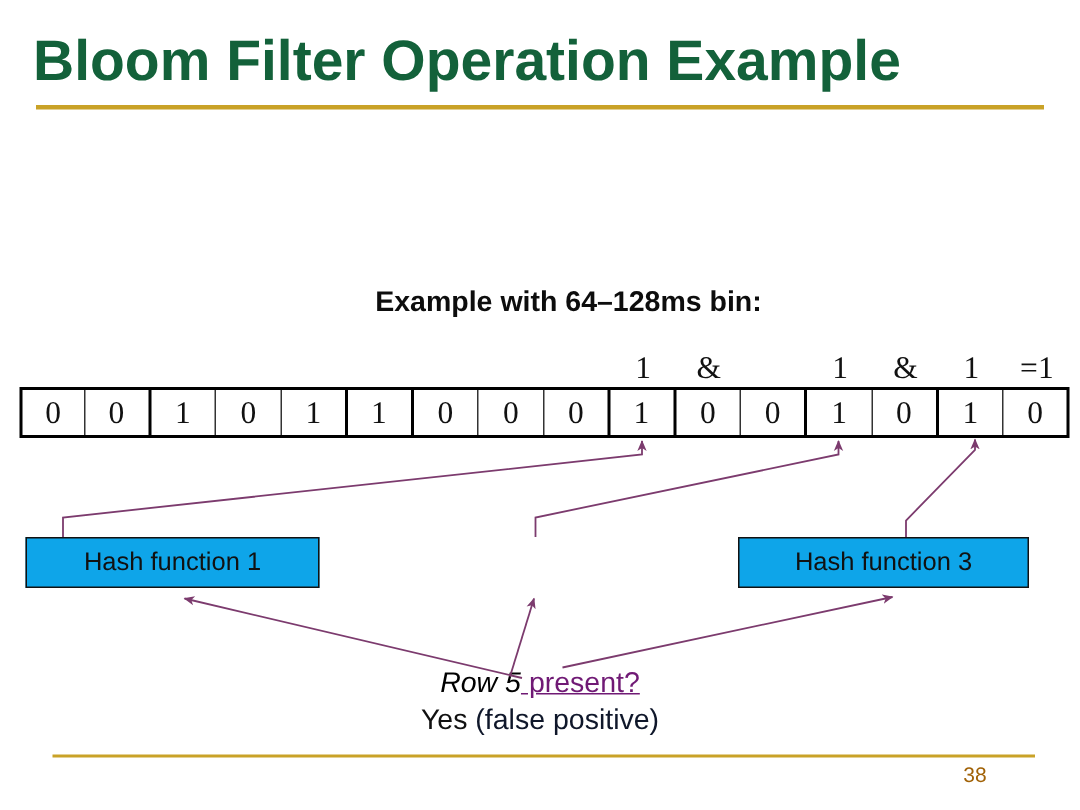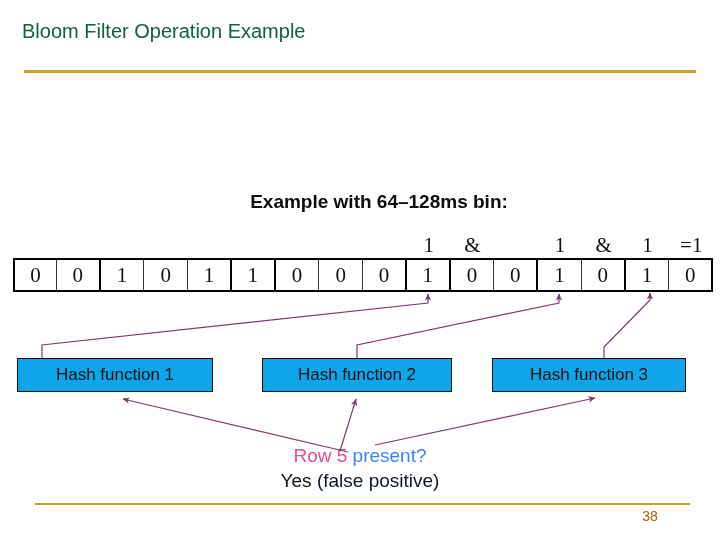"Bloom Filter Operation Example" #slide-title { font-size: 20px -> 38px; font-weight: normal -> bold }
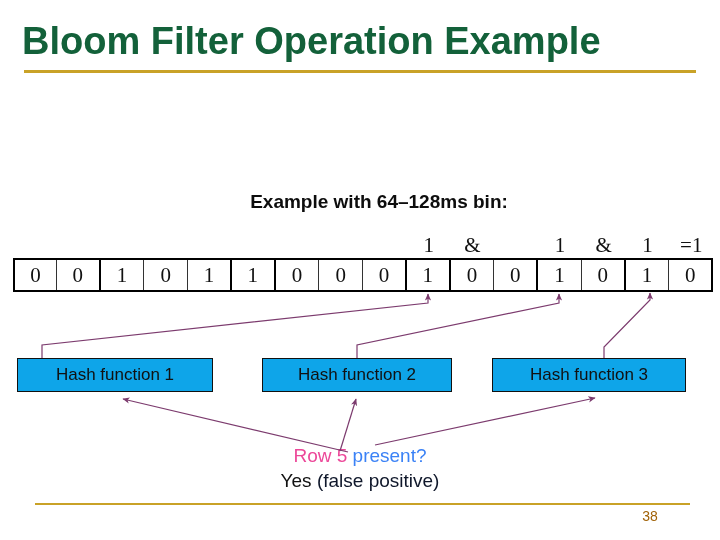"Hash function 2" div.hash-box { html: <div> <span>Hash function 2</span> </div> -> none }
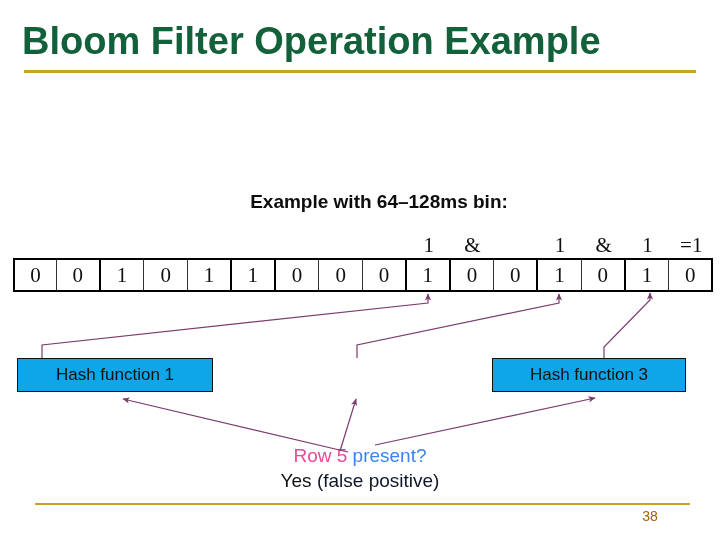"Row 5" .q-row { color: #ec4899 -> #000000; font-style: none -> italic }
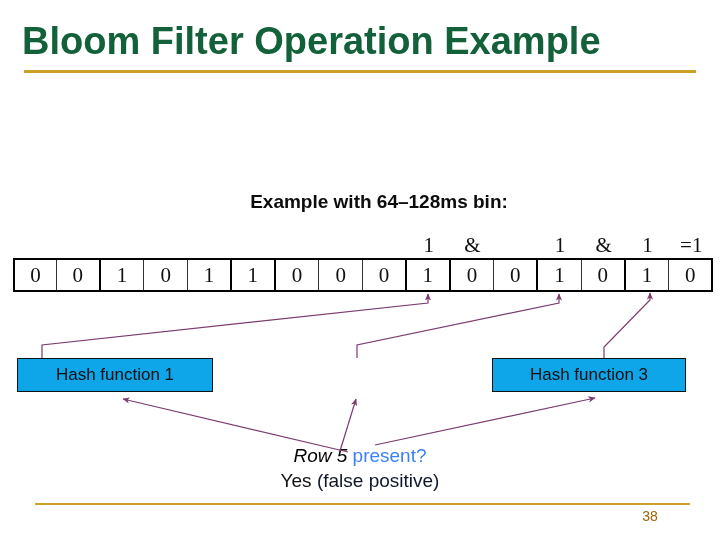"present?" .q-present { color: #3b82f6 -> #701a75; text-decoration: none -> underline }
